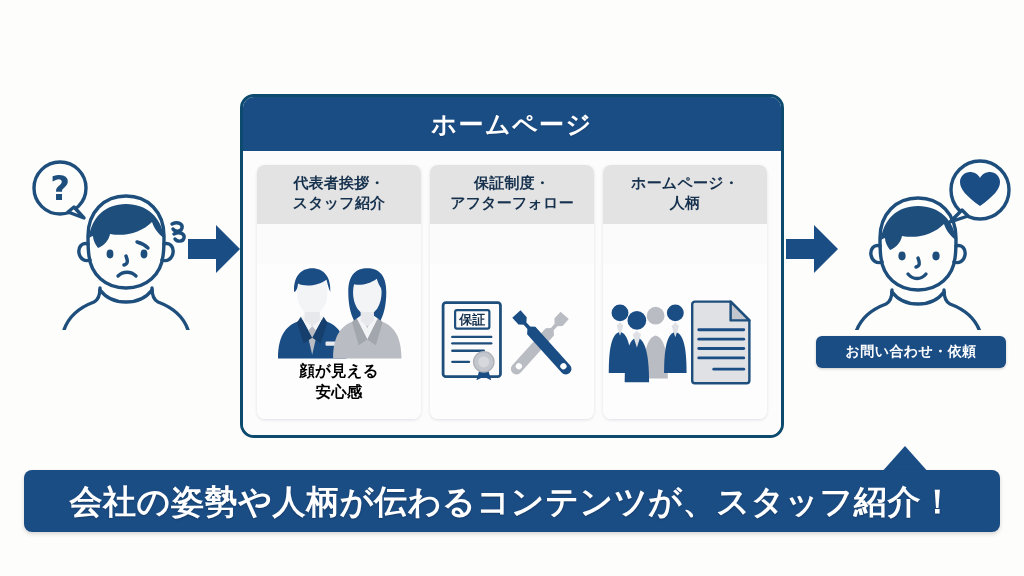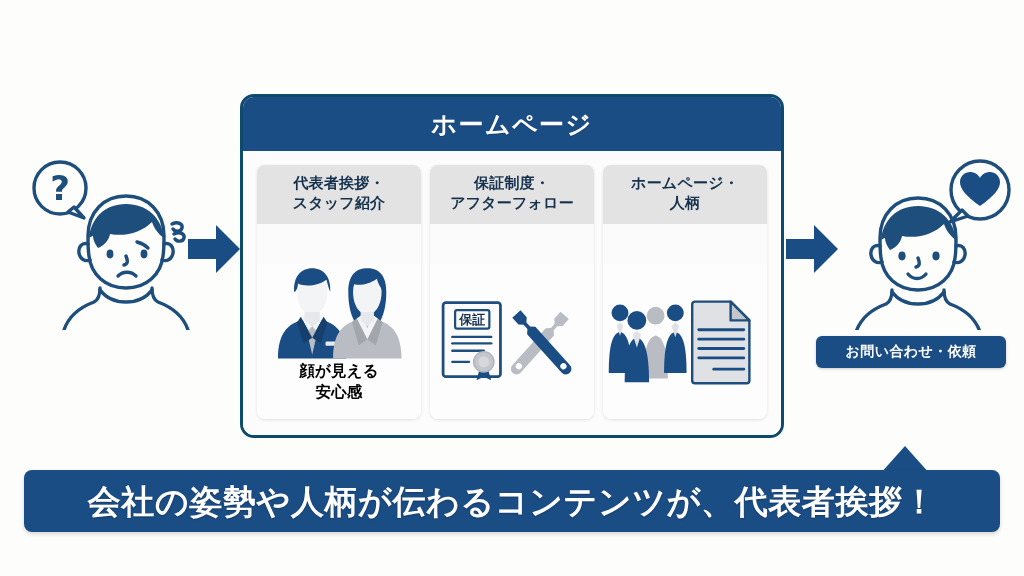"会社の姿勢や人柄が伝わるコンテンツが、代表者挨拶！" div.banner-text { text: 代表者挨拶 -> スタッフ紹介 }
